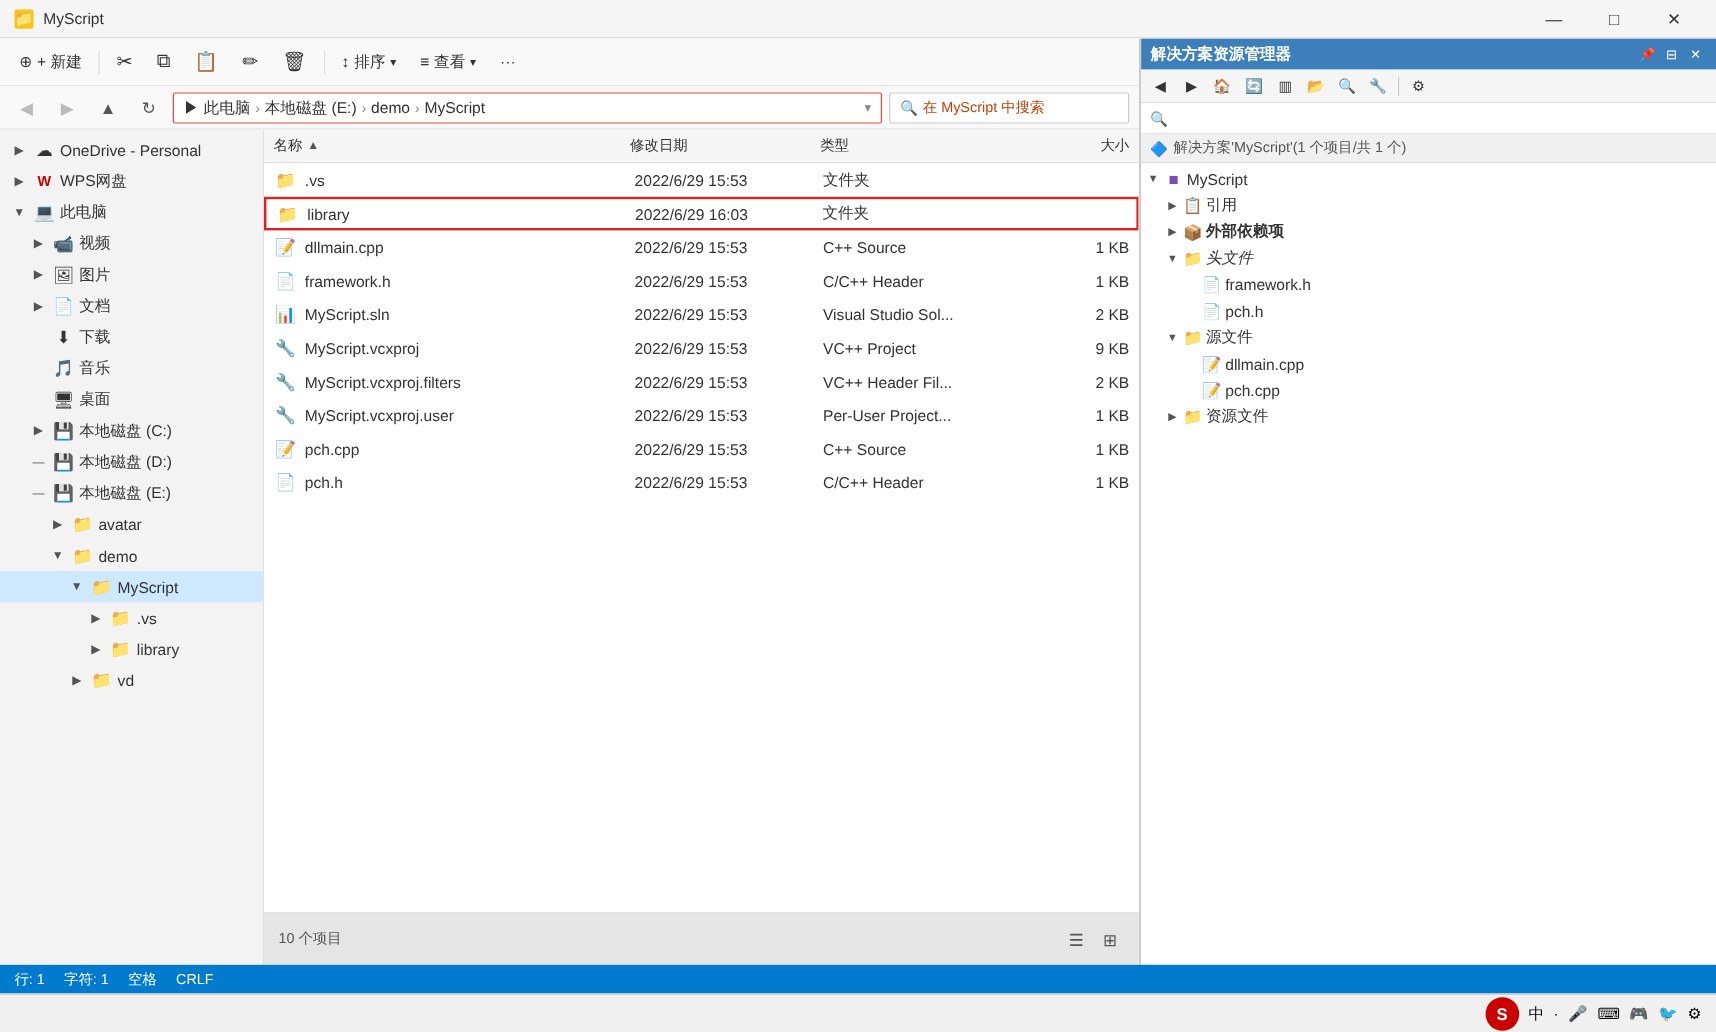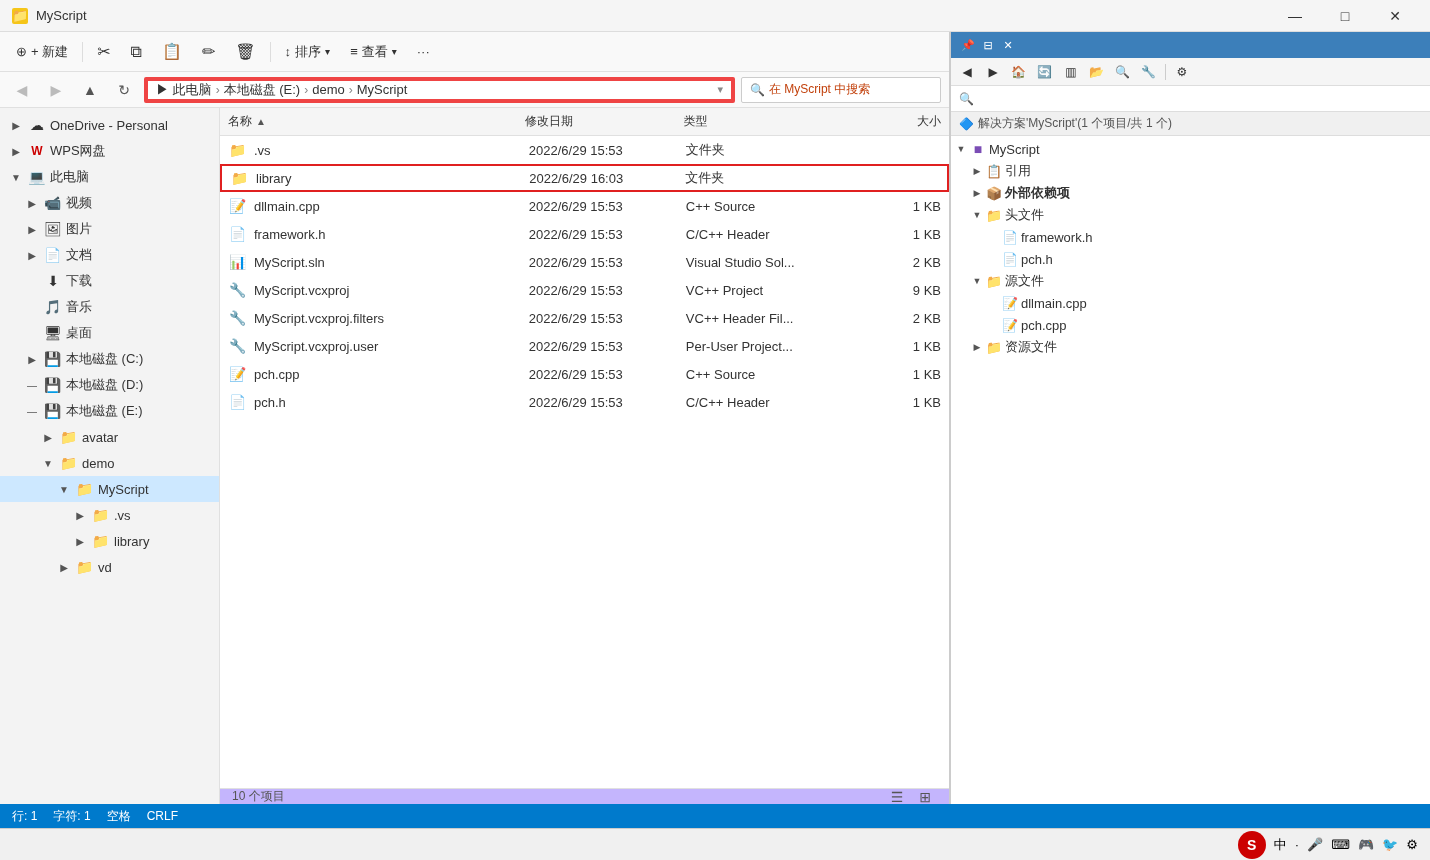"解决方案资源管理器" span.right-panel-title { html: none -> <span>解决方案资源管理器</span> }
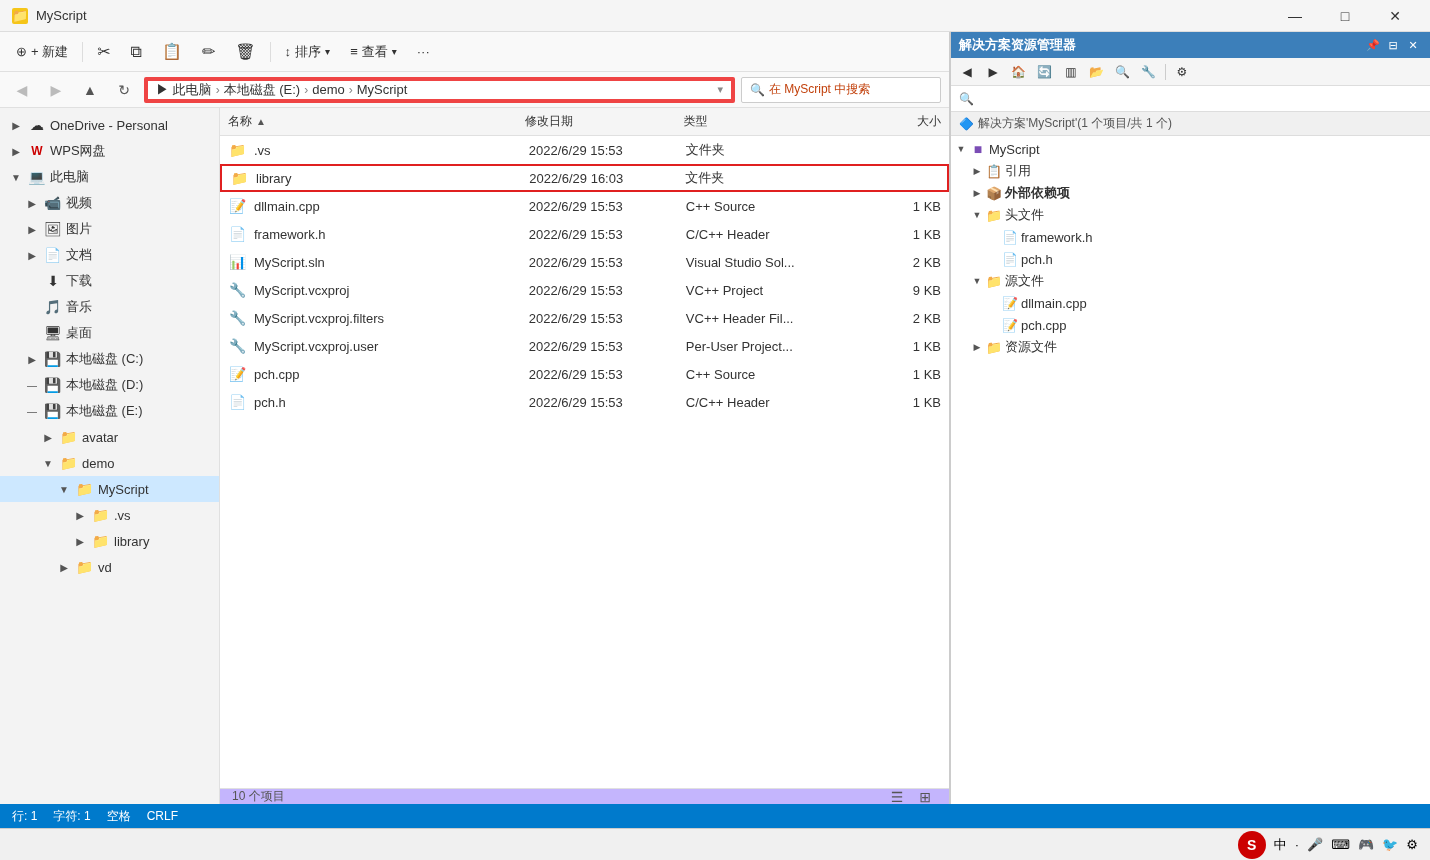"▶ 此电脑" .breadcrumb-bar { border: 4px solid #ef4444 -> 1px solid #ef4444 }
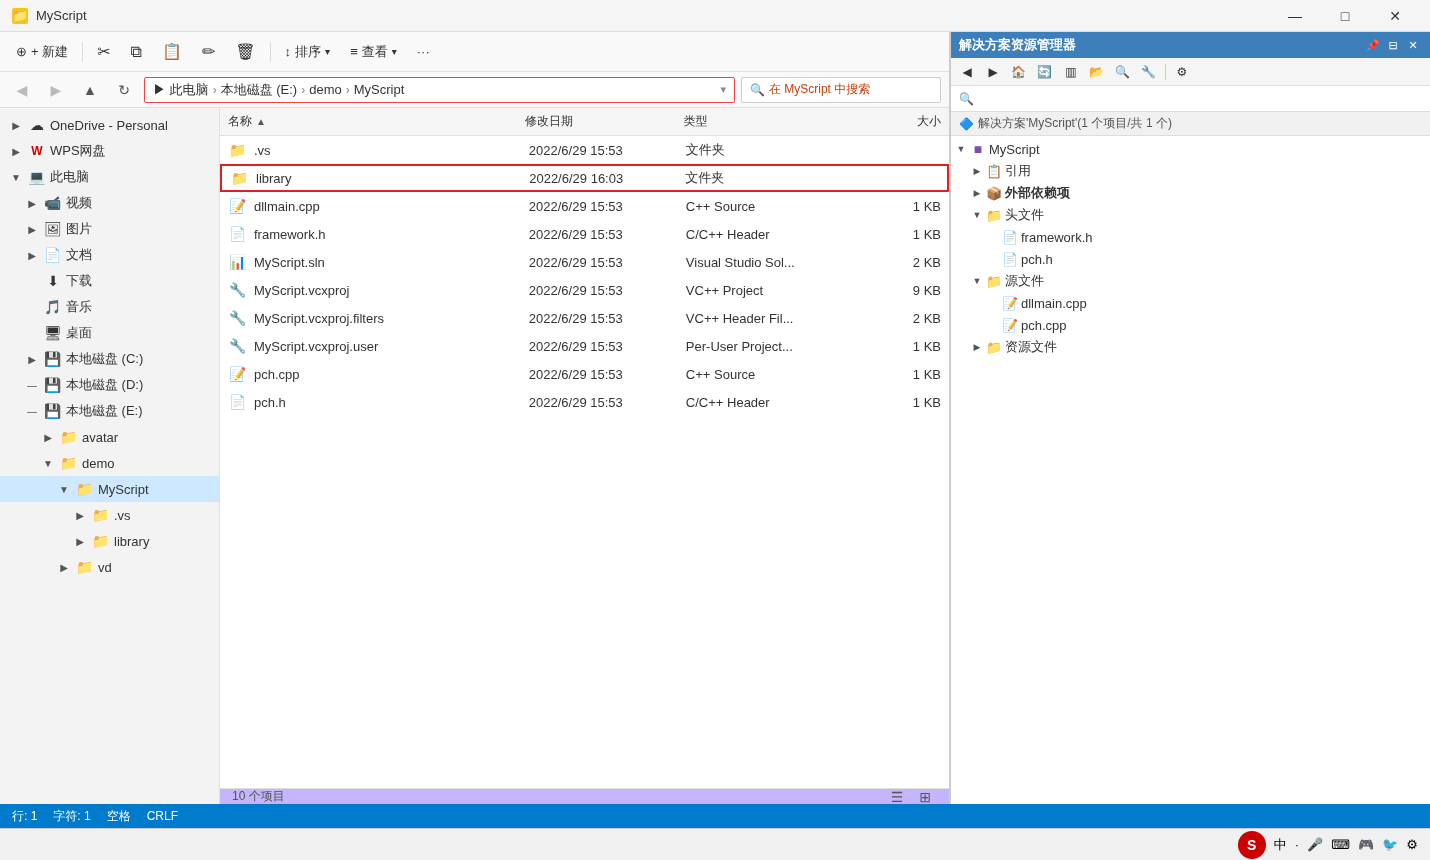"头文件" span { font-style: none -> italic }
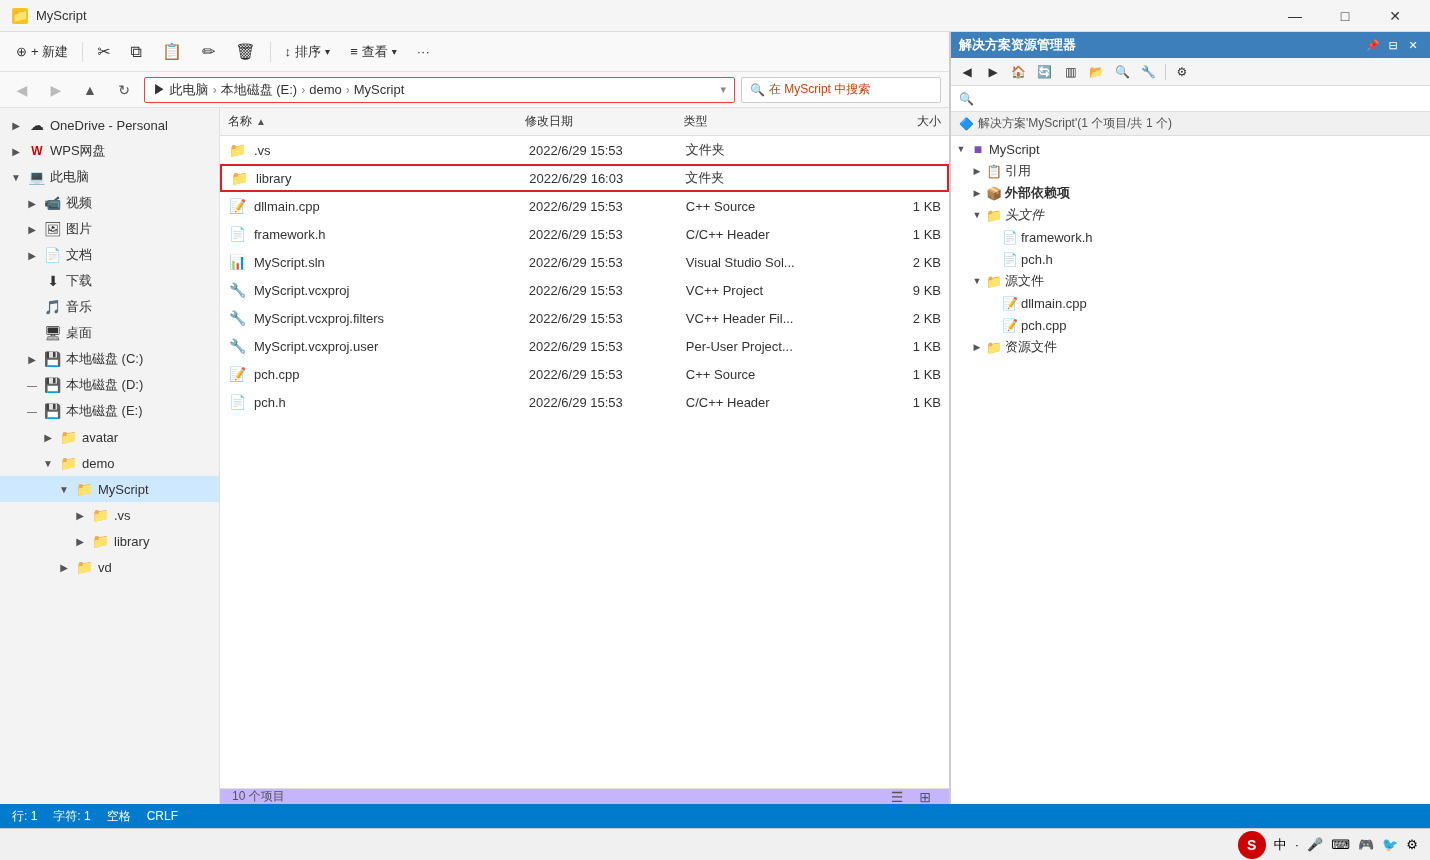"10 个项目" .status-bar { background: #c4b5fd -> #e5e5e5; height: 16px -> 44px }
